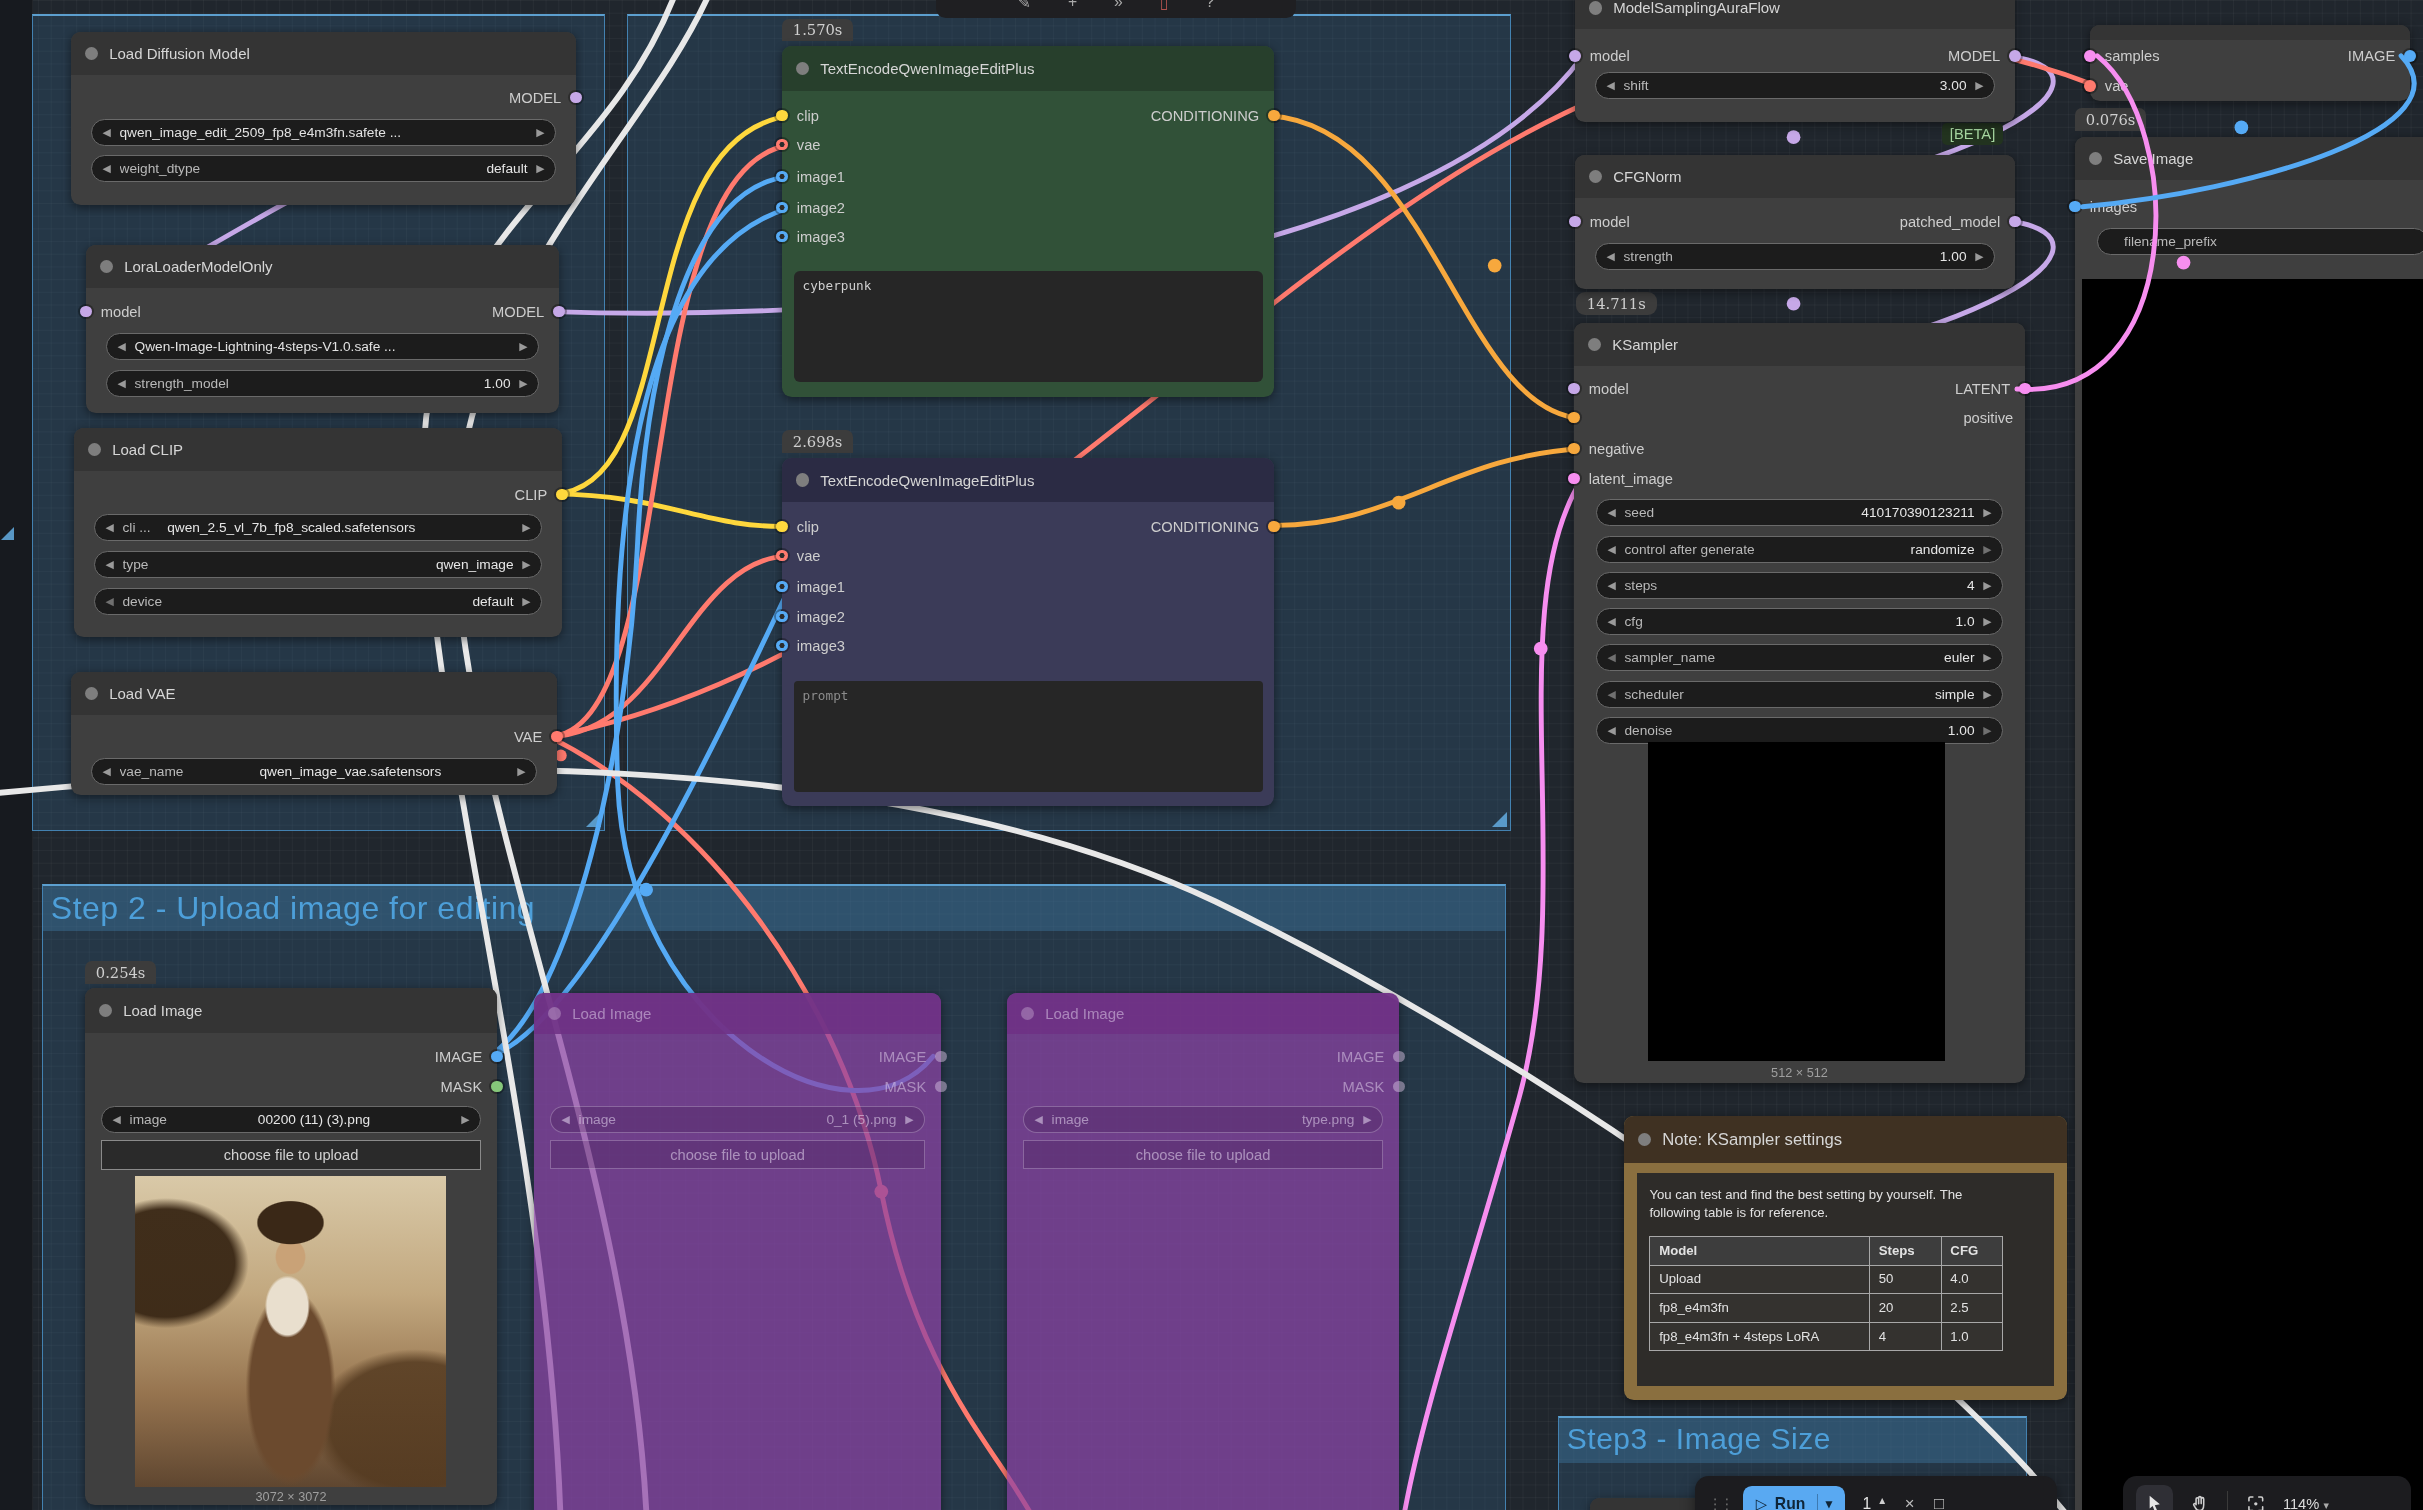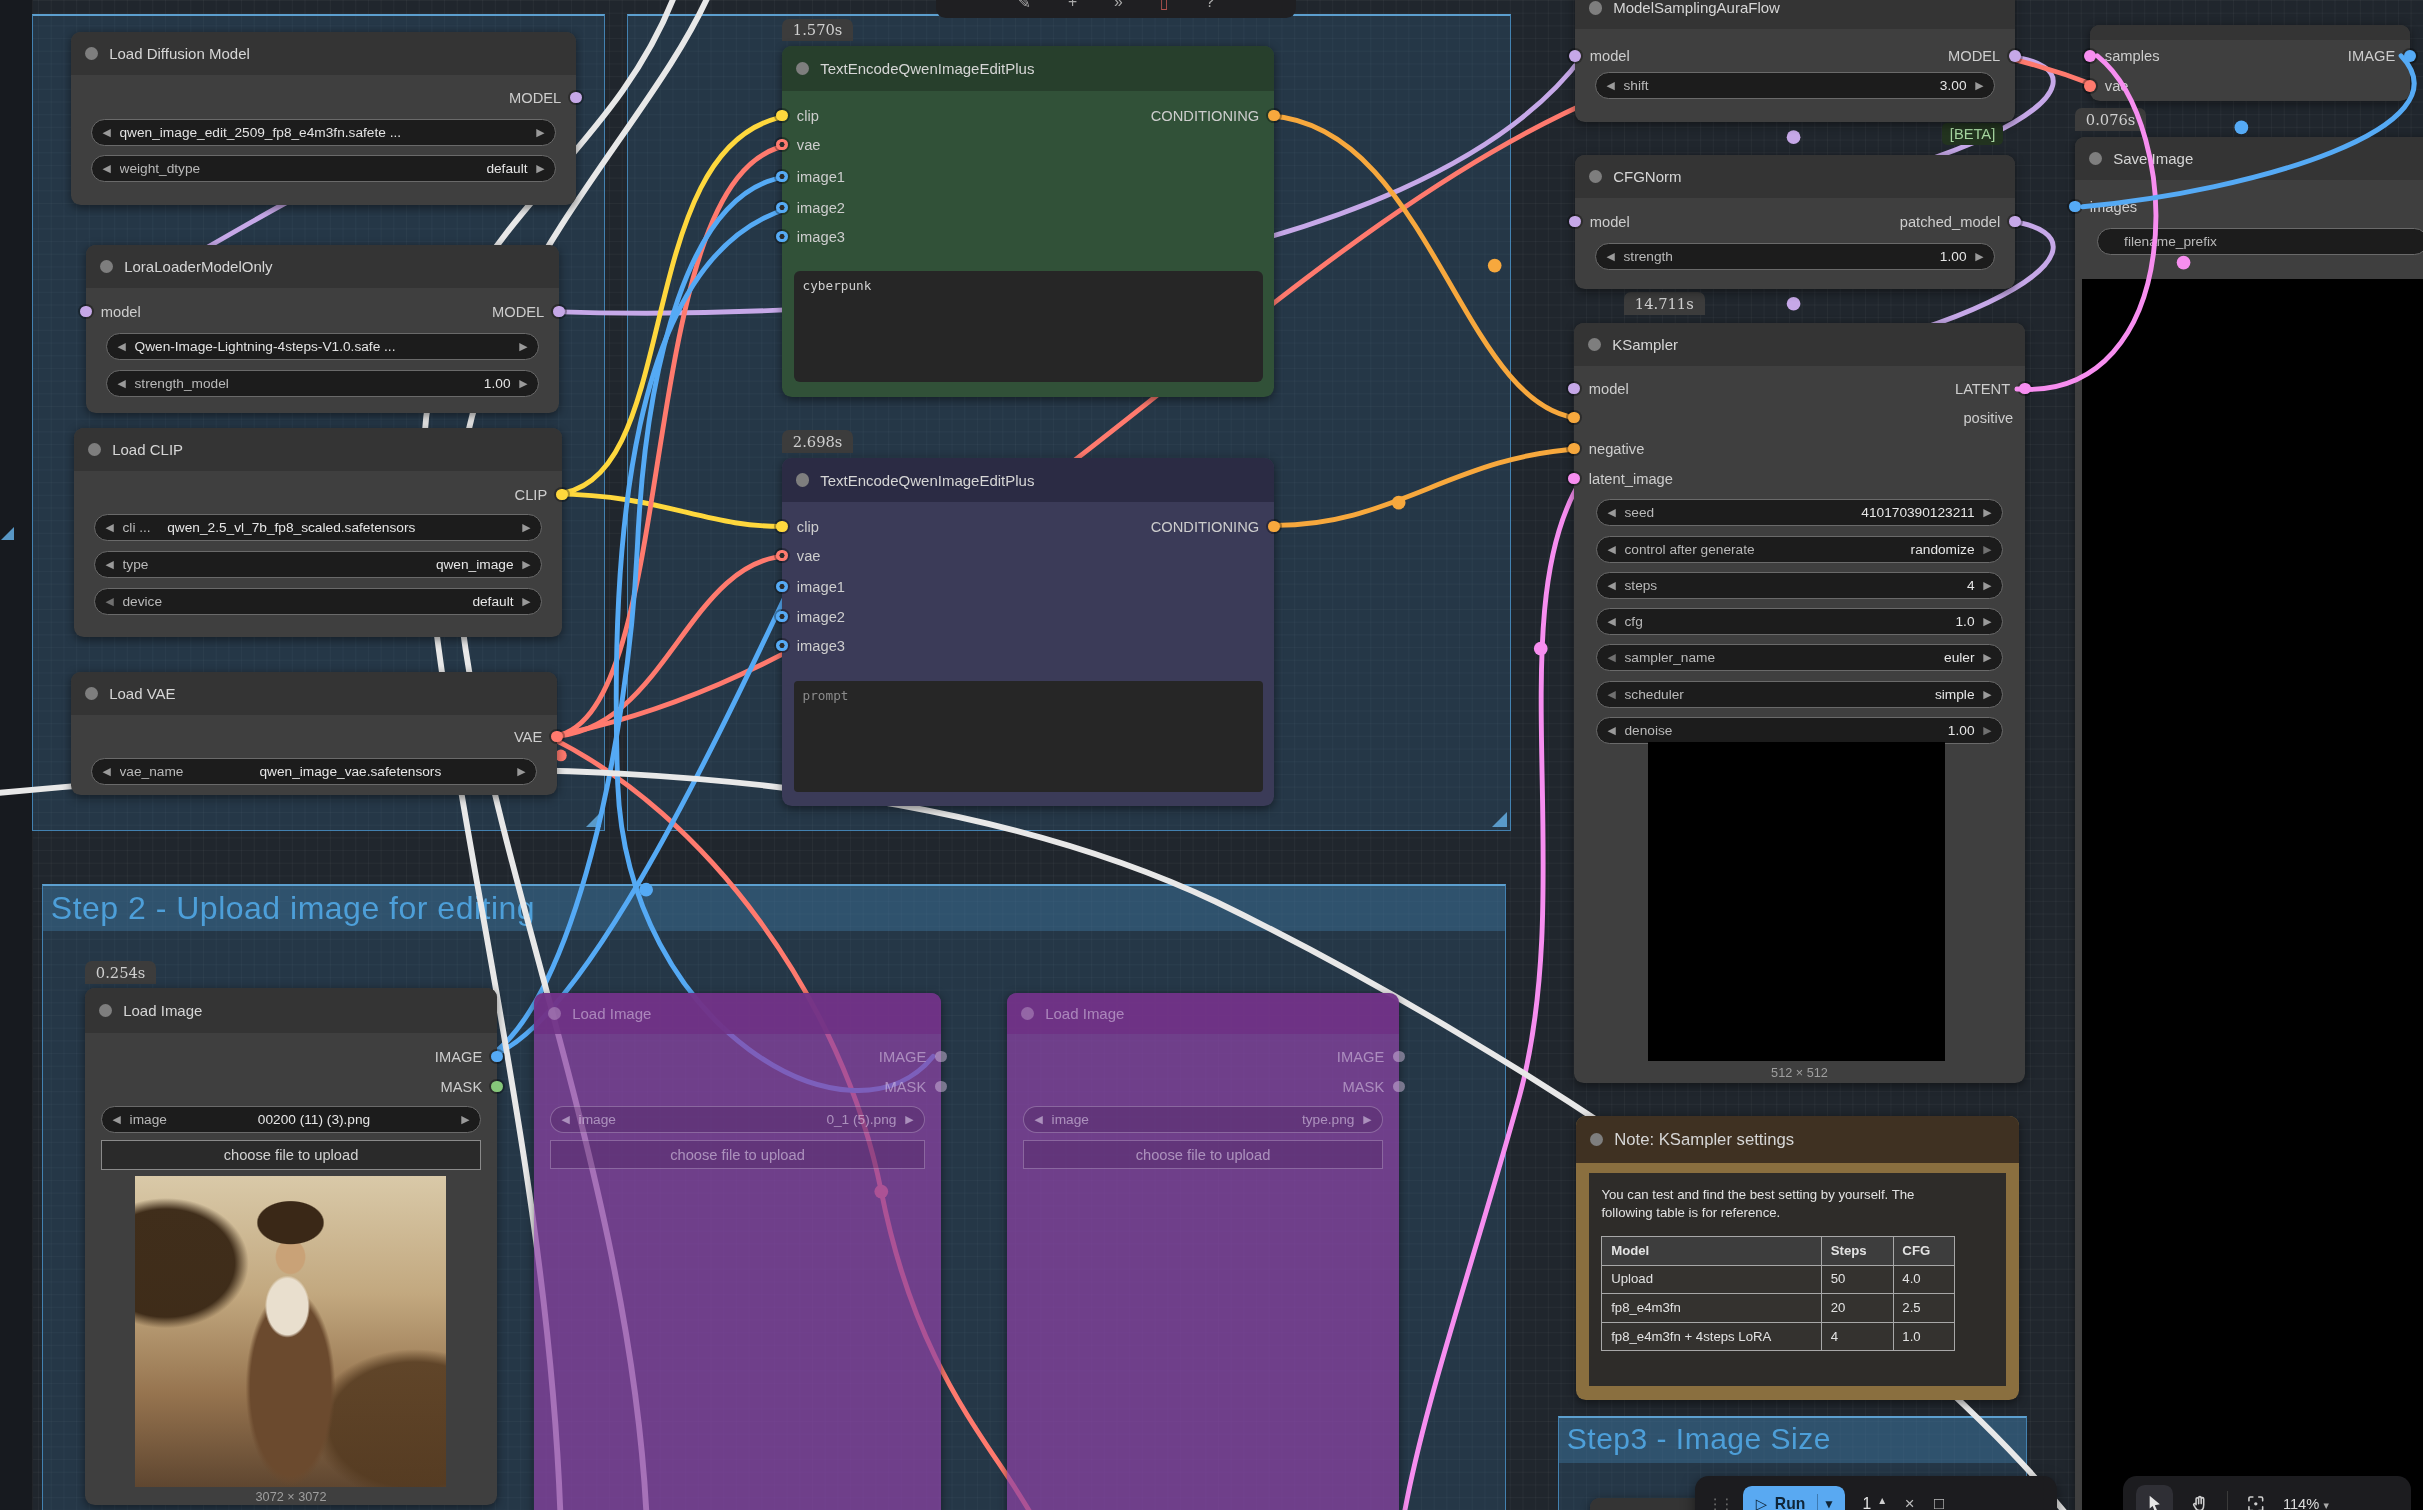"14.711s" div.tbadge { border-radius: none -> 9px; left: 1624px -> 1576px }
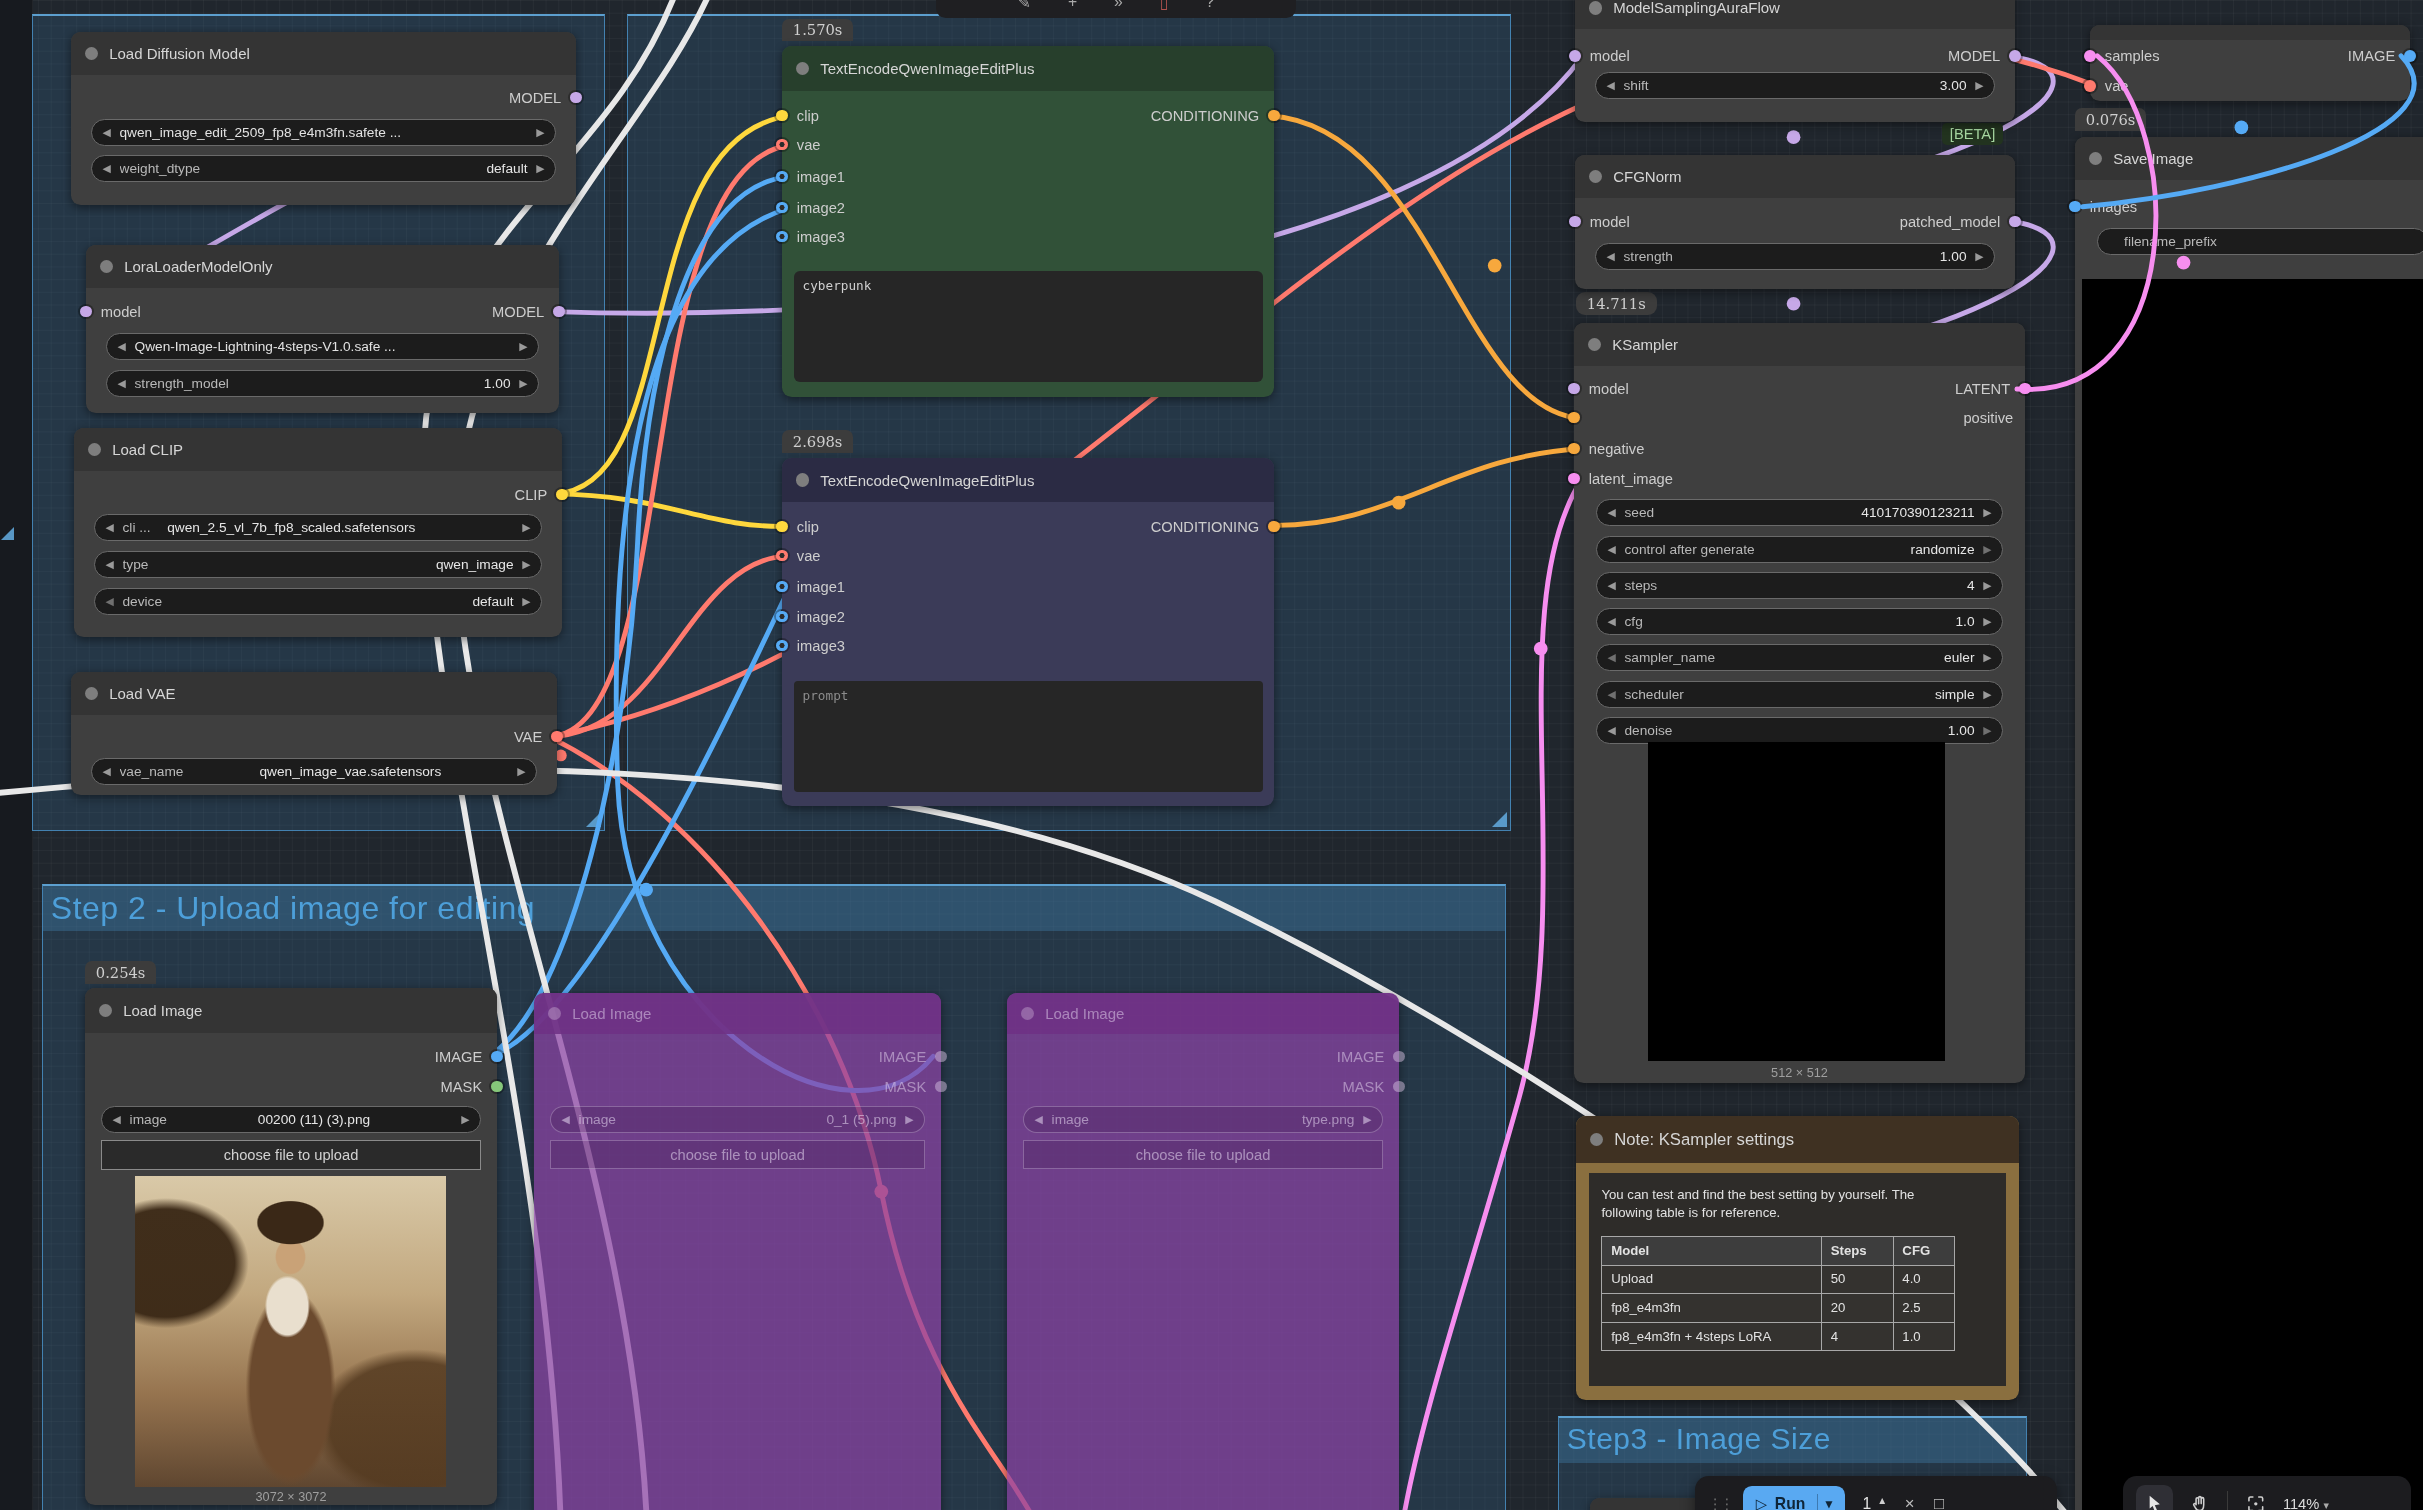"Note: KSampler settings" .note { margin-left: none -> 48px }
